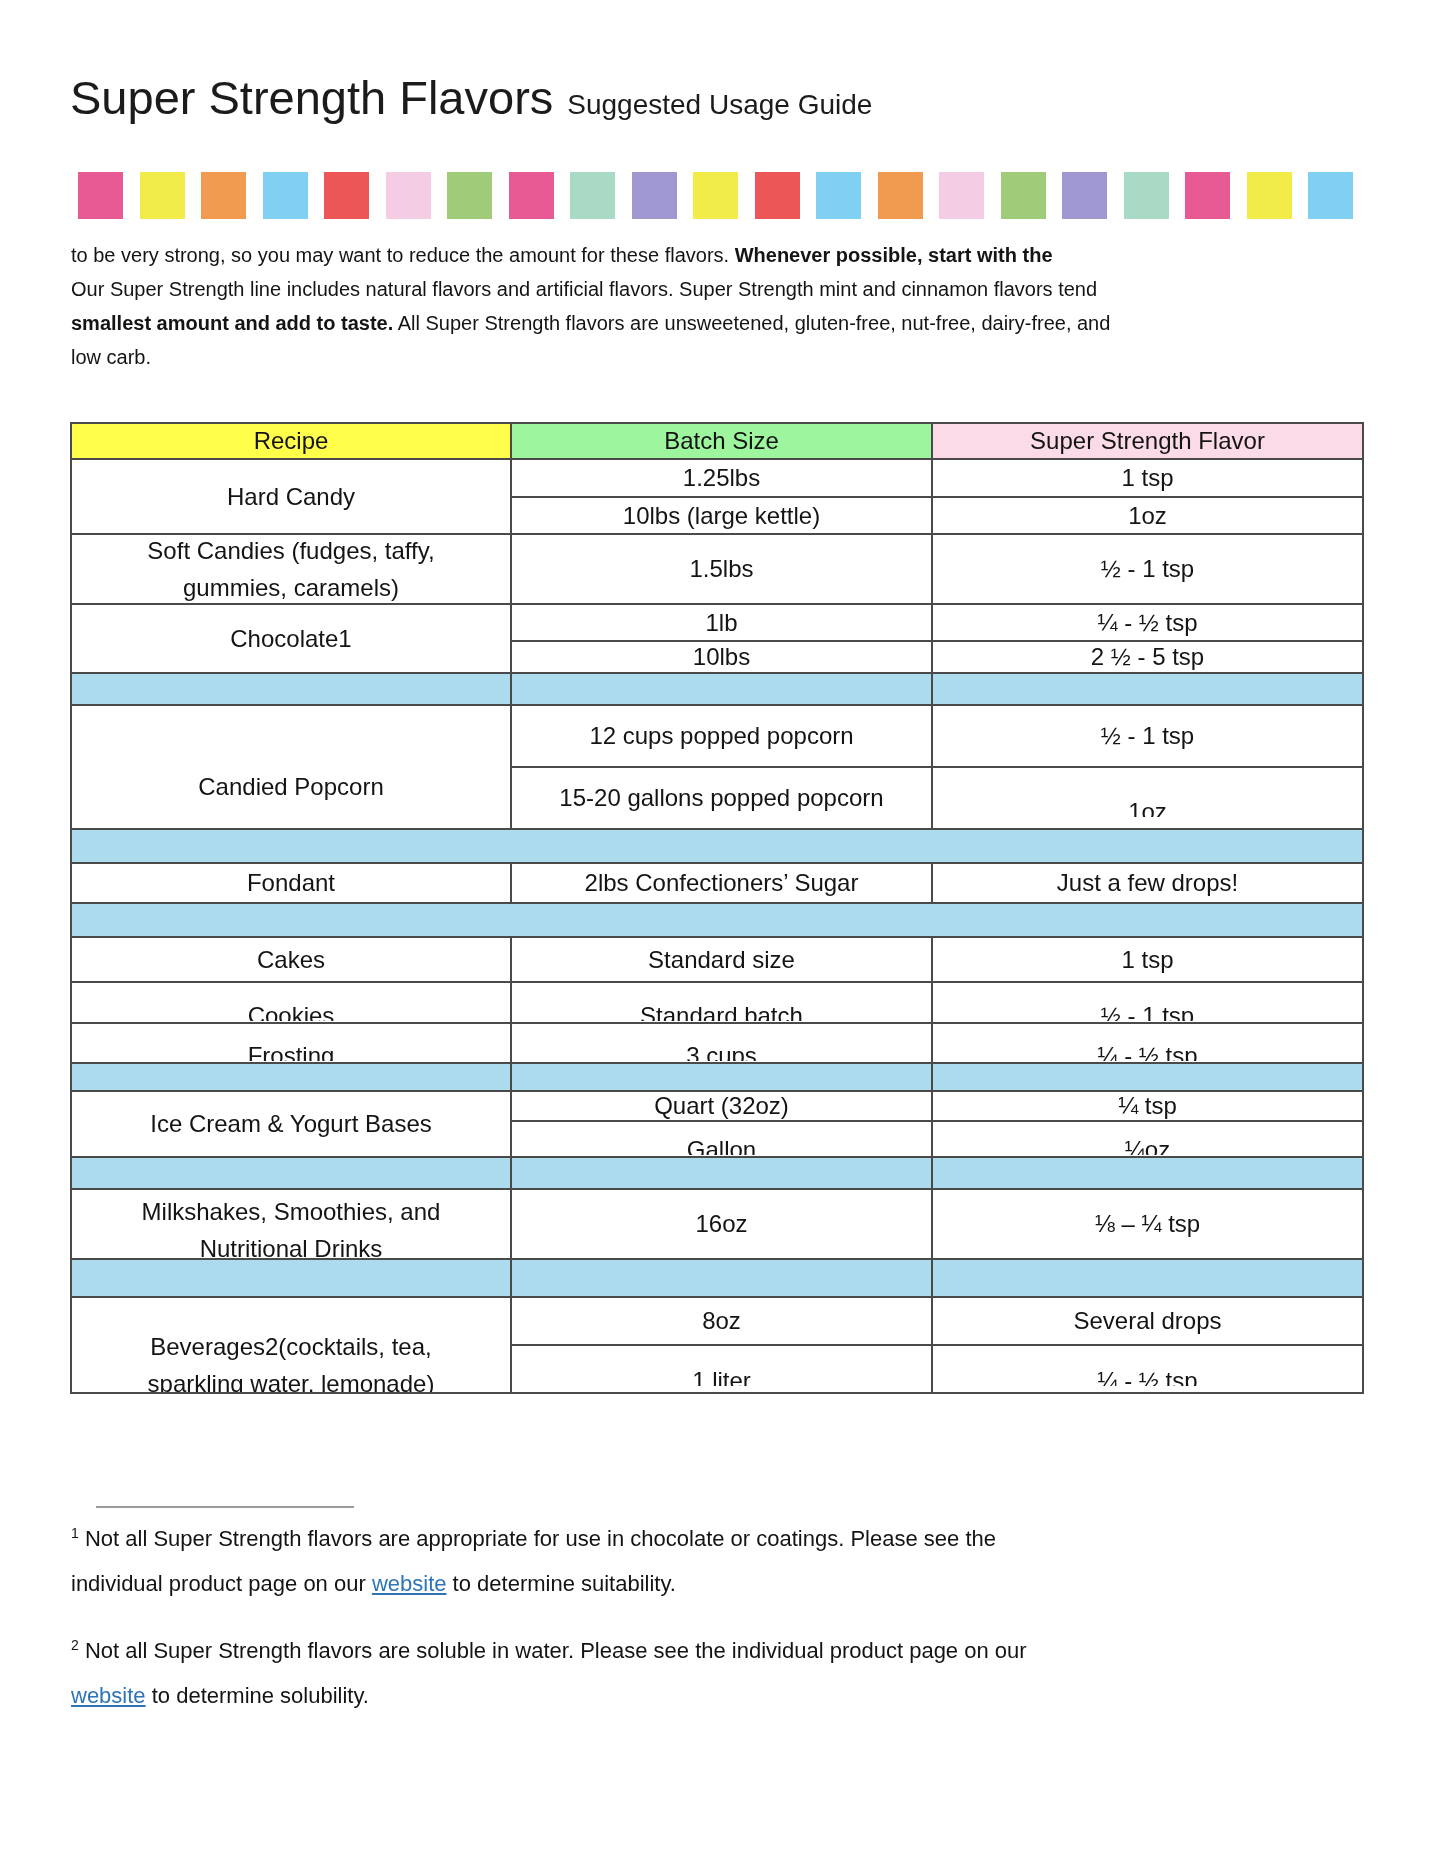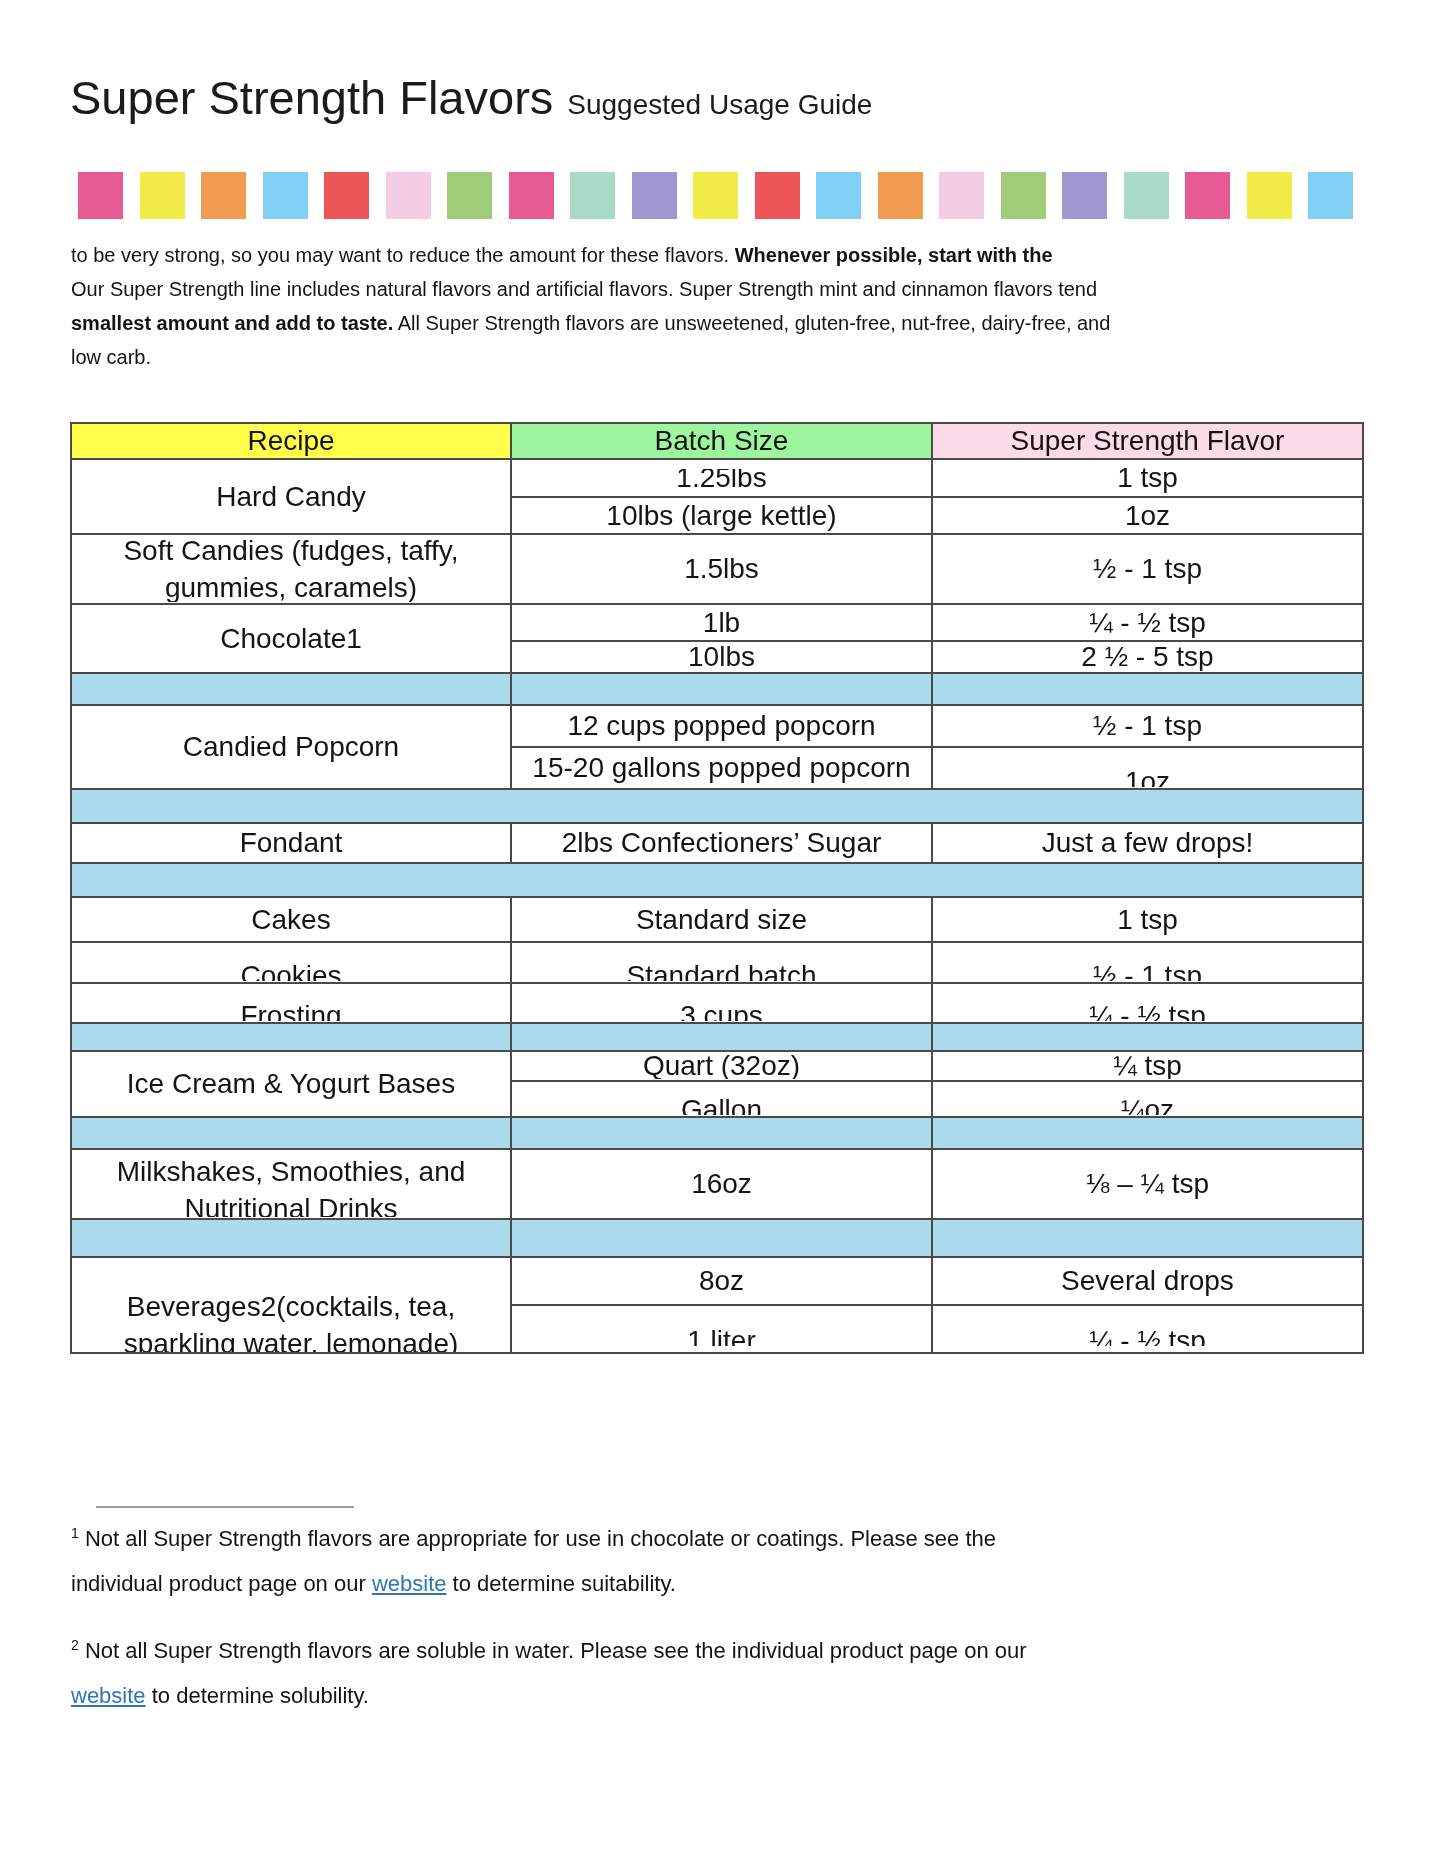"Recipe" th, td { font-size: 28px -> 24px }
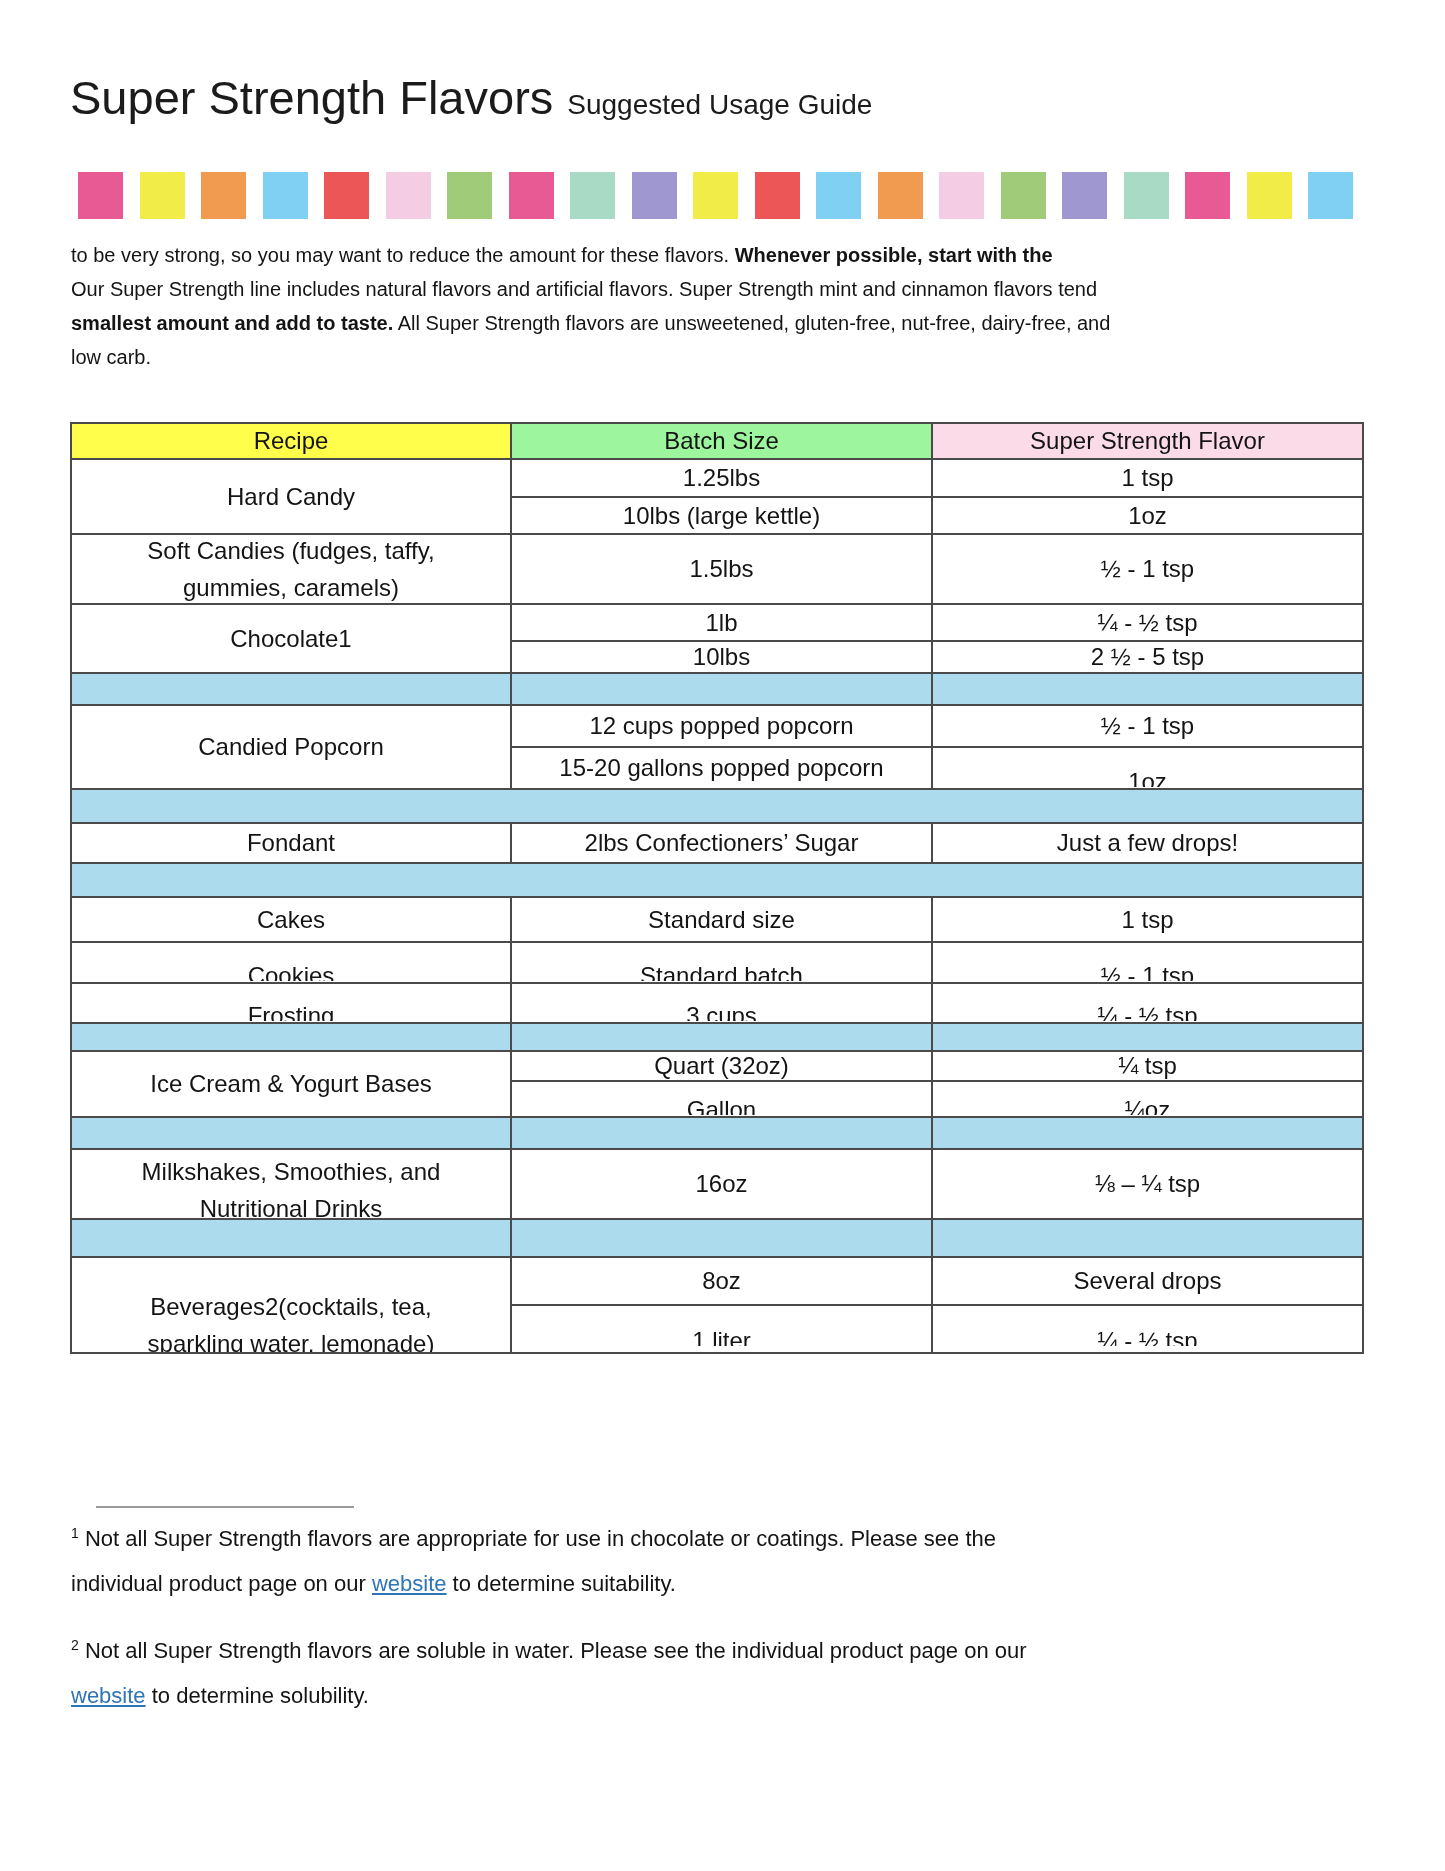"Candied Popcorn" div.cin { margin-top: none -> 40px }
